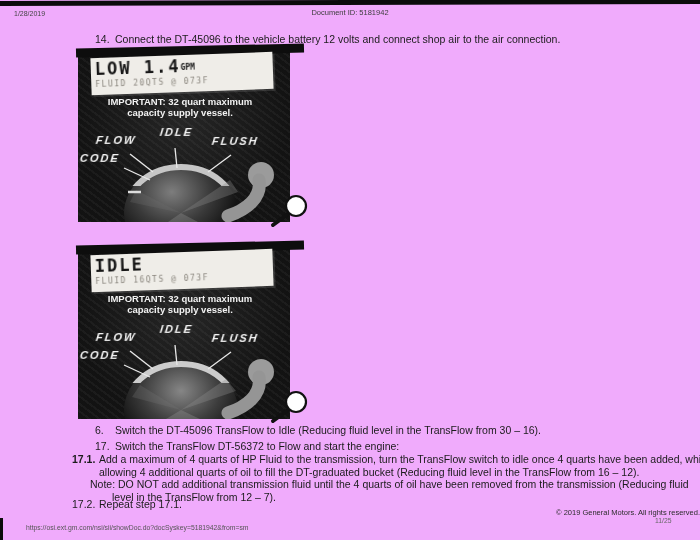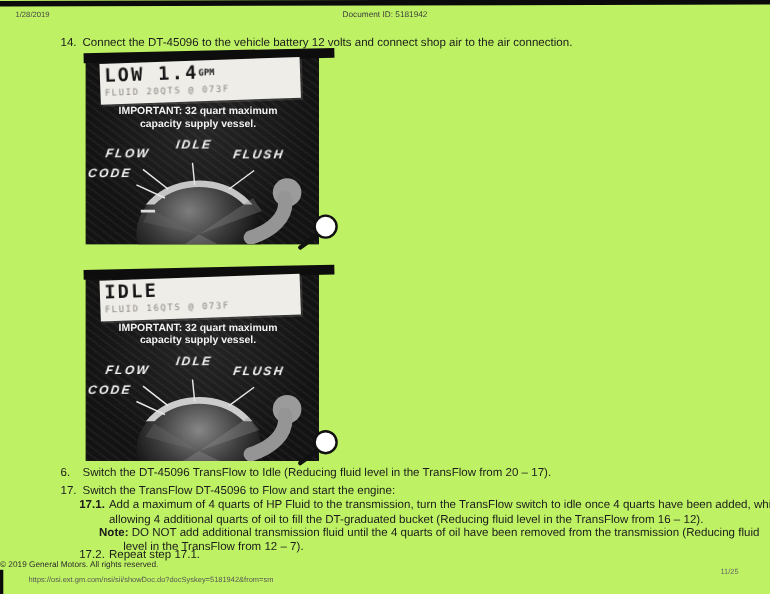"Document ID: 5181942" .page { background: #bef264 -> #f0abfc }
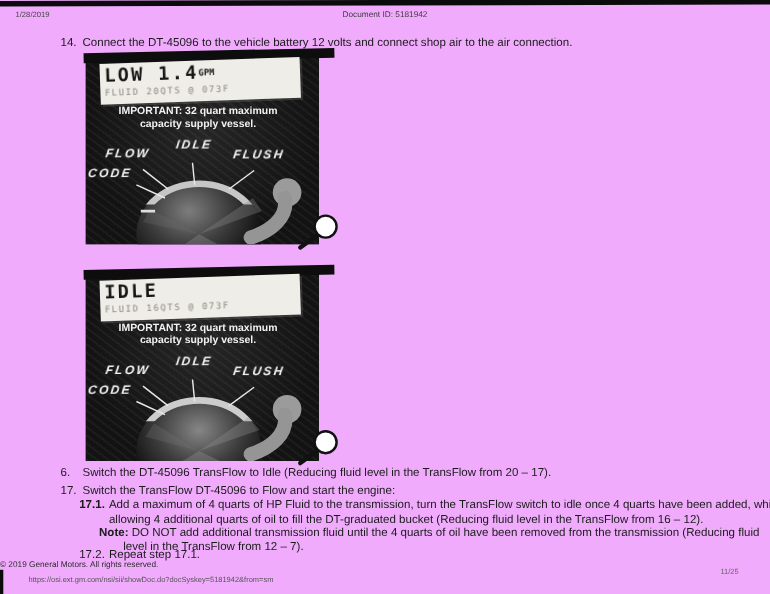"14. Connect the DT-45096 to" .step { margin-left: none -> 40px }
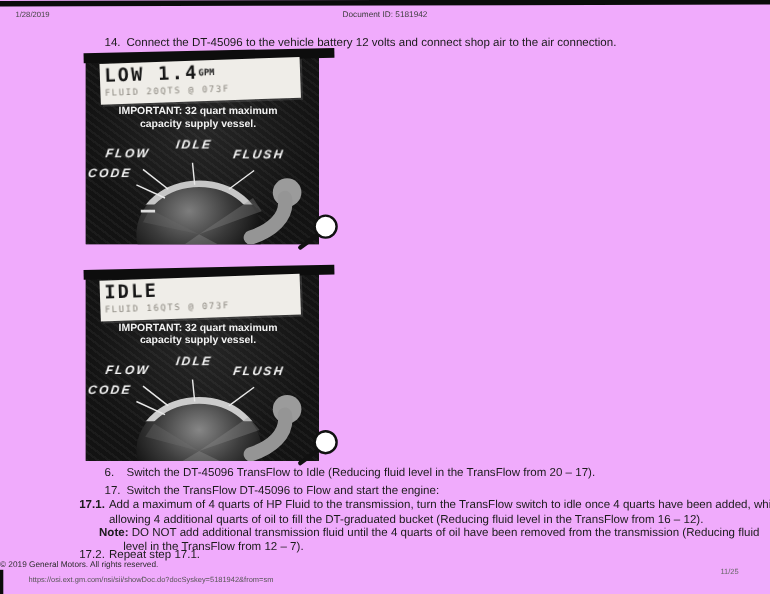"Switch the DT-45096 TransFlow to" span { text: 20 – 17 -> 30 – 16 }
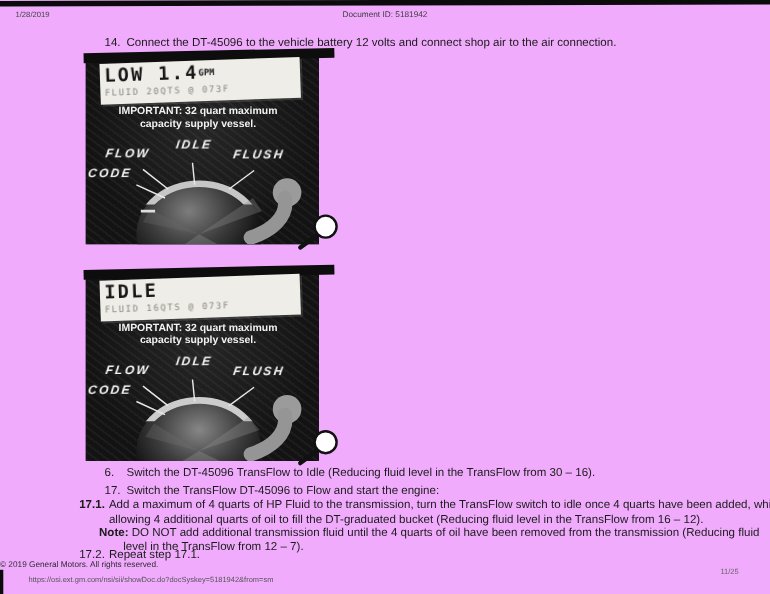"Switch the TransFlow DT-45096 to" span { text: DT-45096 -> DT-56372 }
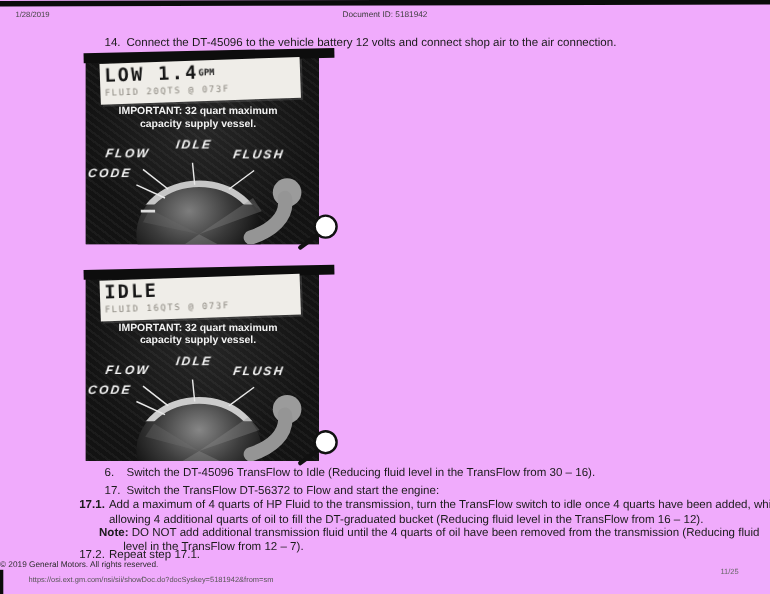"Note:" .note b { font-weight: bold -> normal }
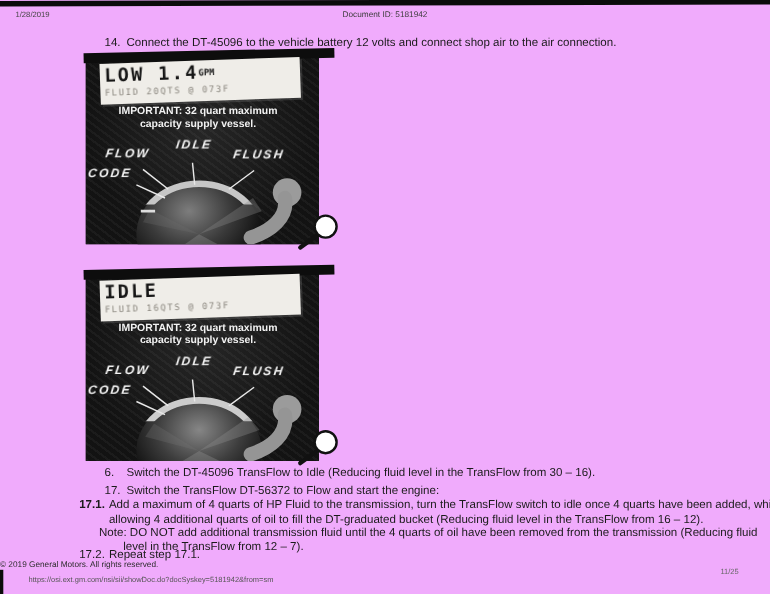"© 2019 General Motors. All" .copyright { text-align: left -> right }
